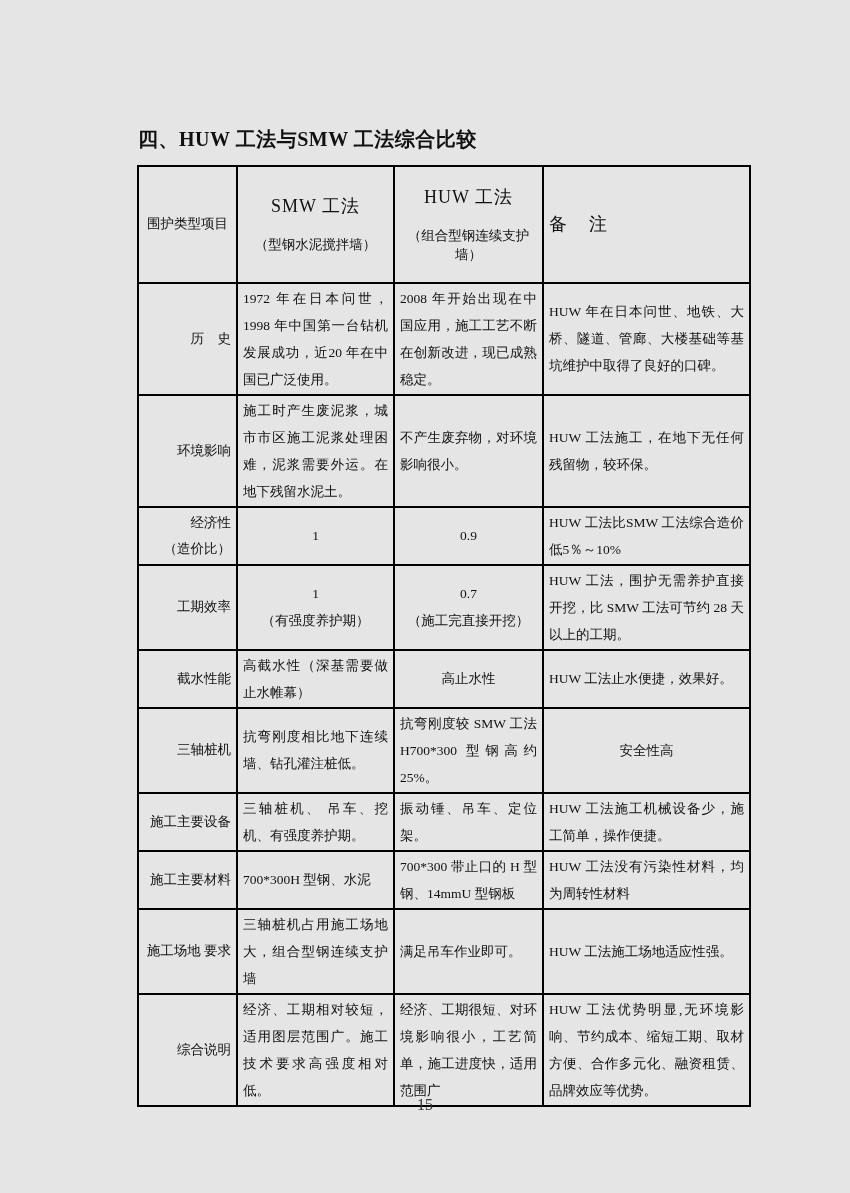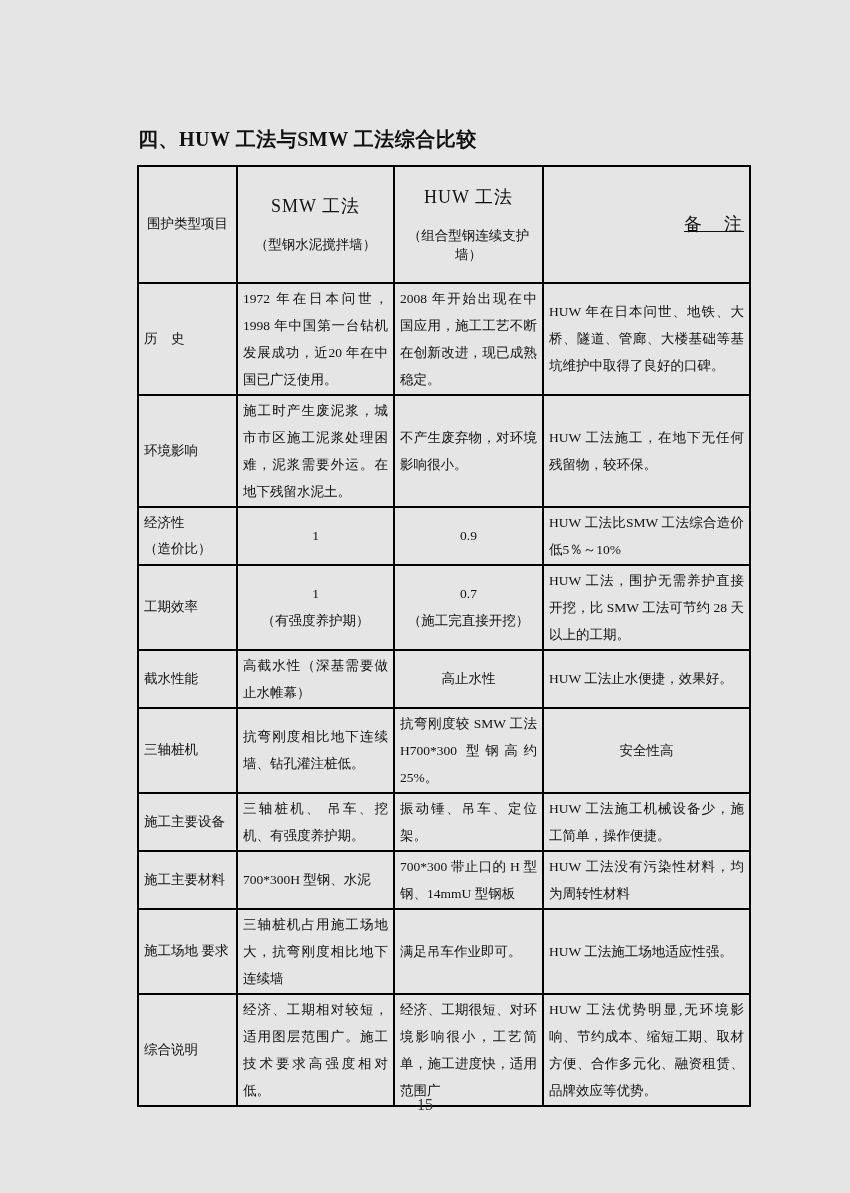"备 注" td.hdr-note { text-align: right -> left; text-decoration: underline -> none }
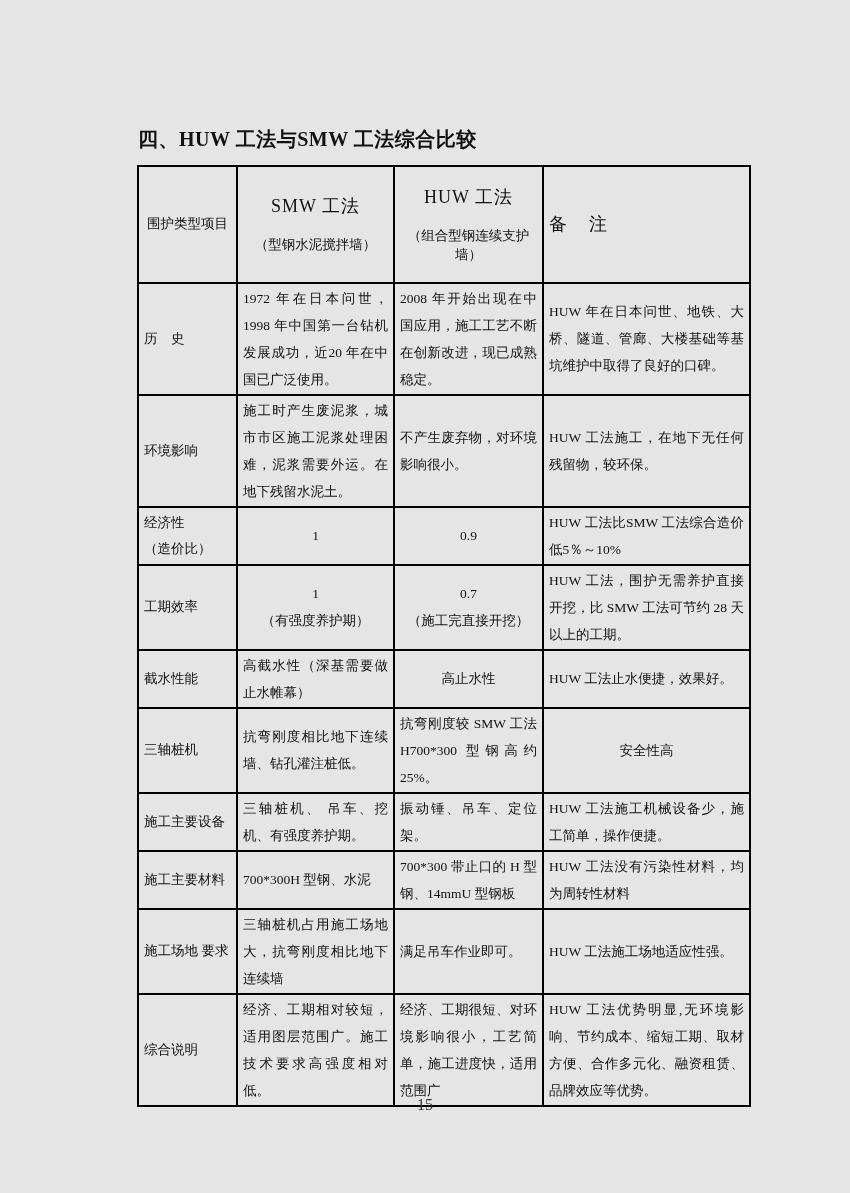"历 史" td.label { text-align: left -> right }
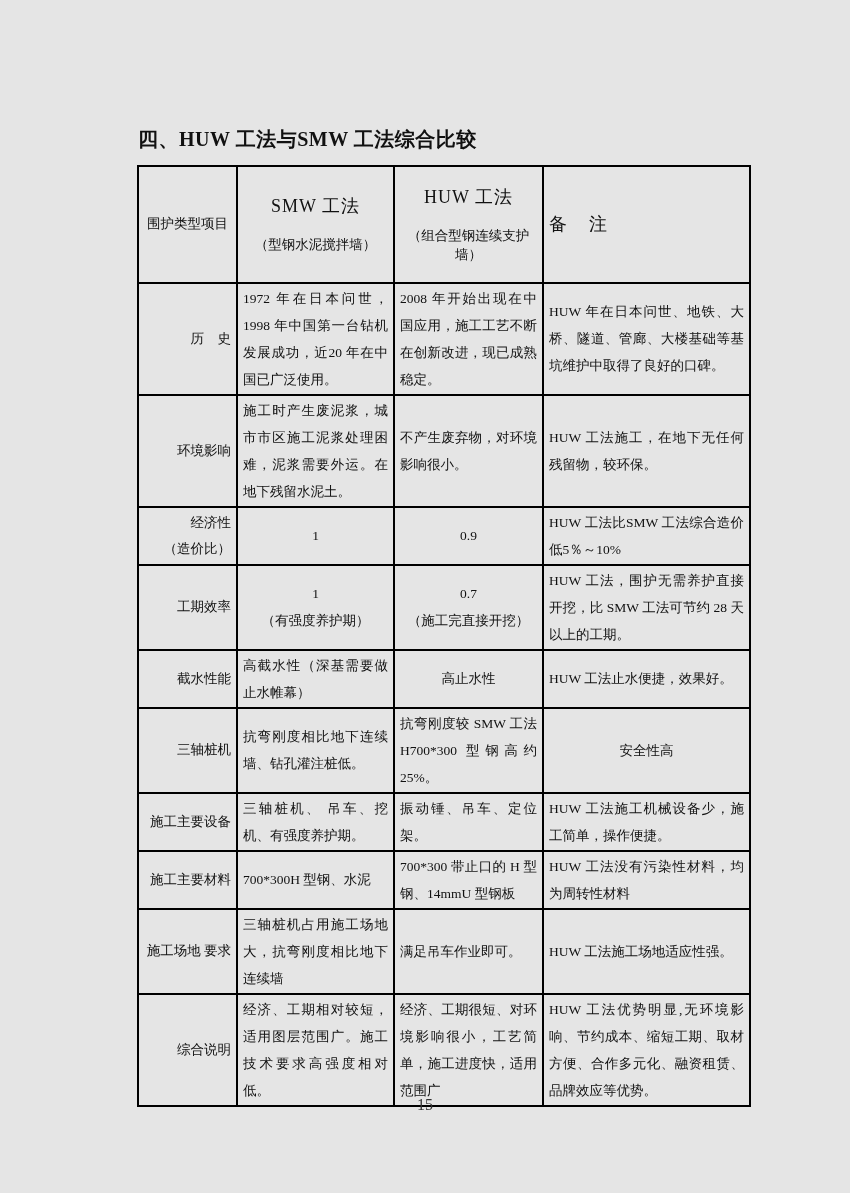"三轴桩机占用施工场地大，抗弯刚度相比地下连续墙" td.val { text: 抗弯刚度相比地下连续 -> 组合型钢连续支护 }
